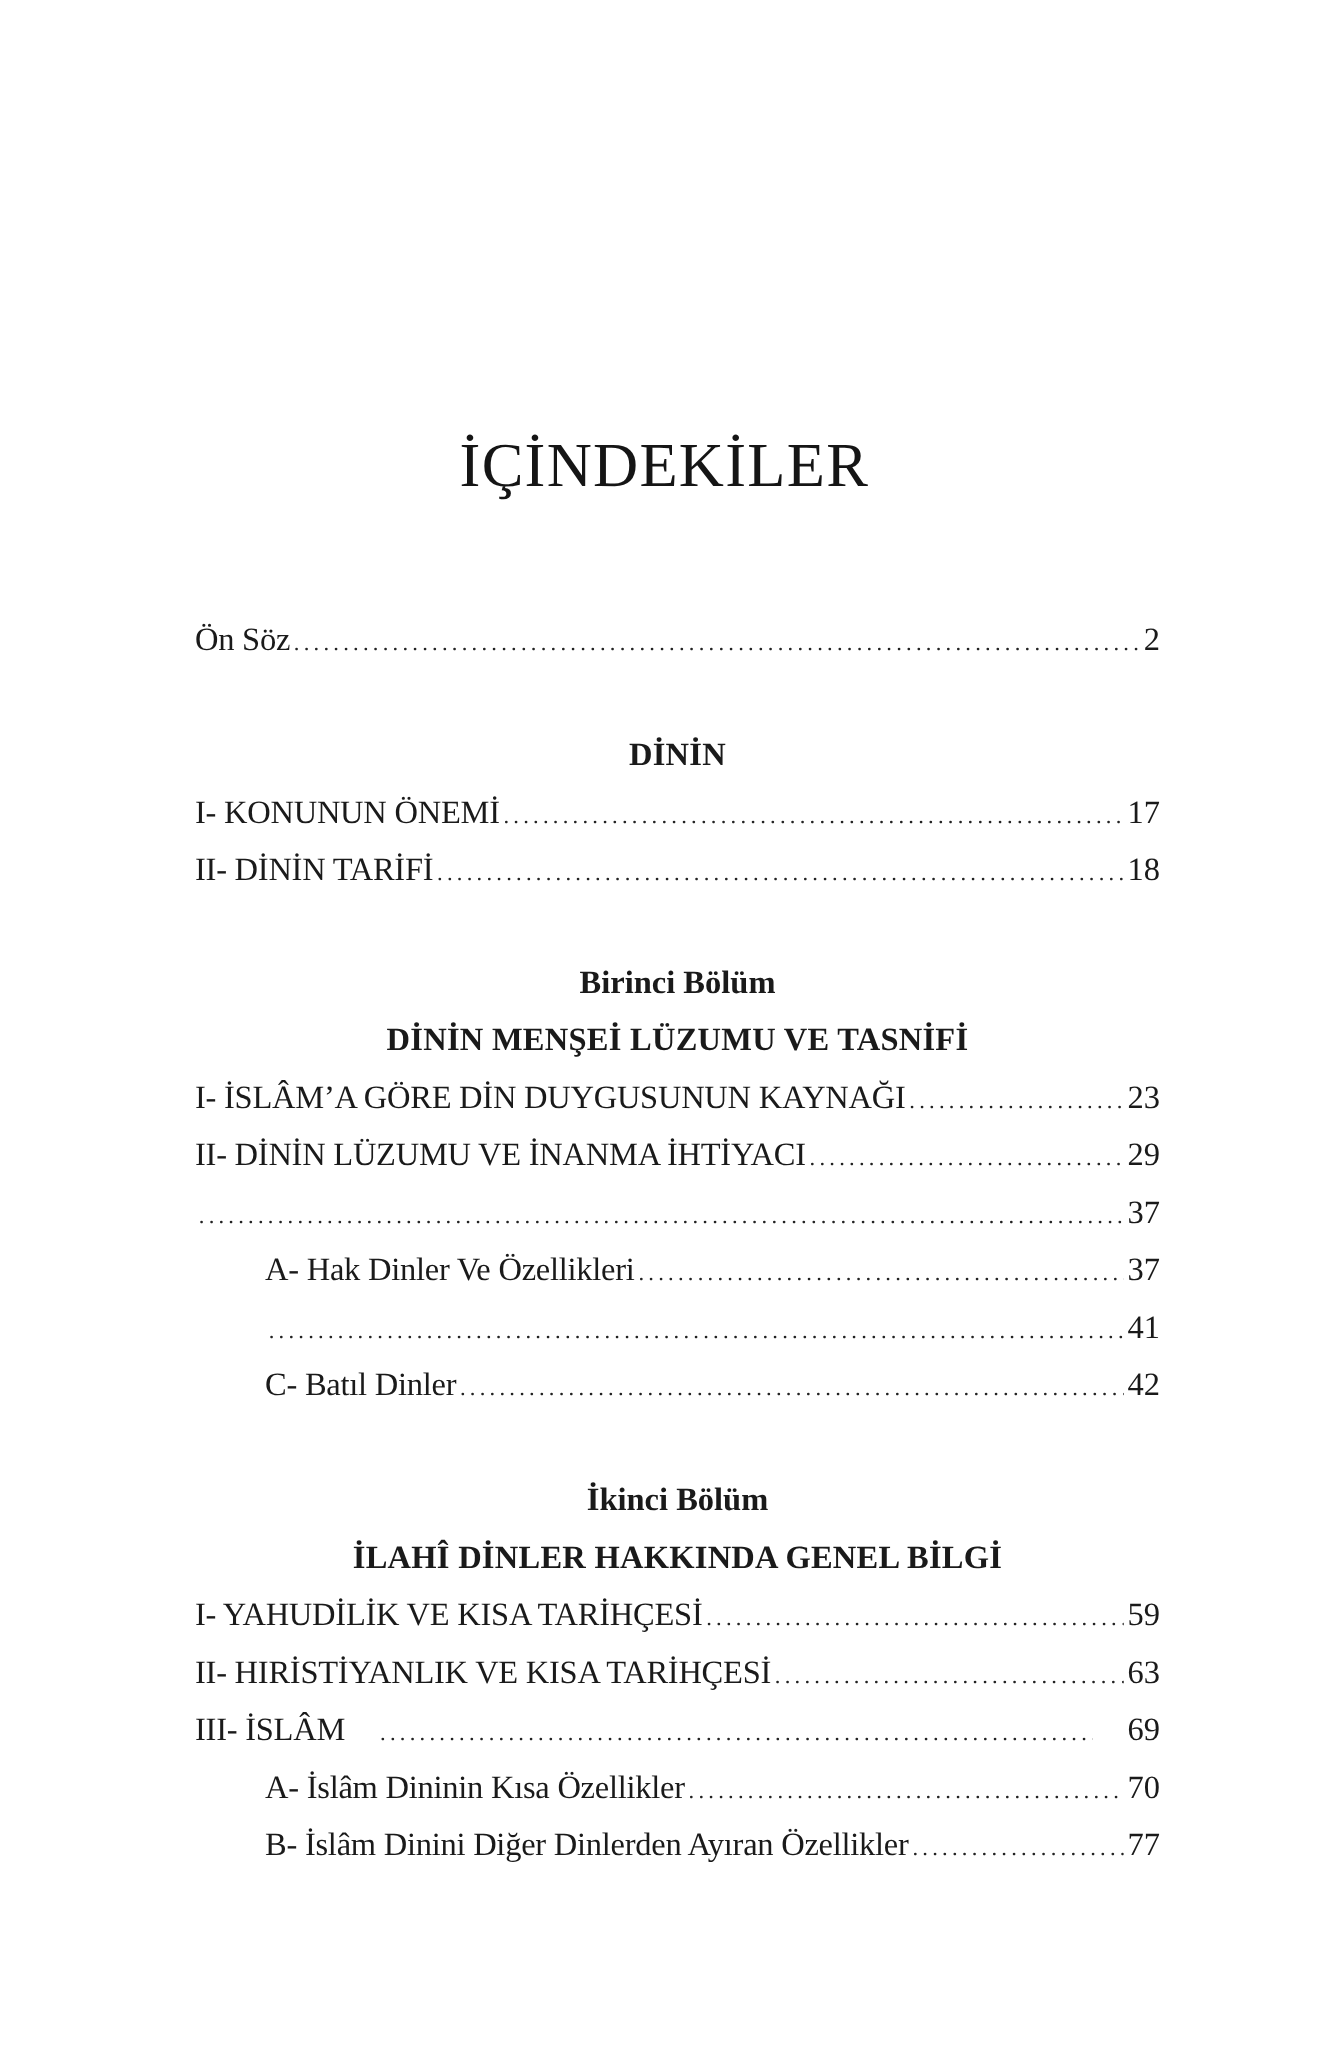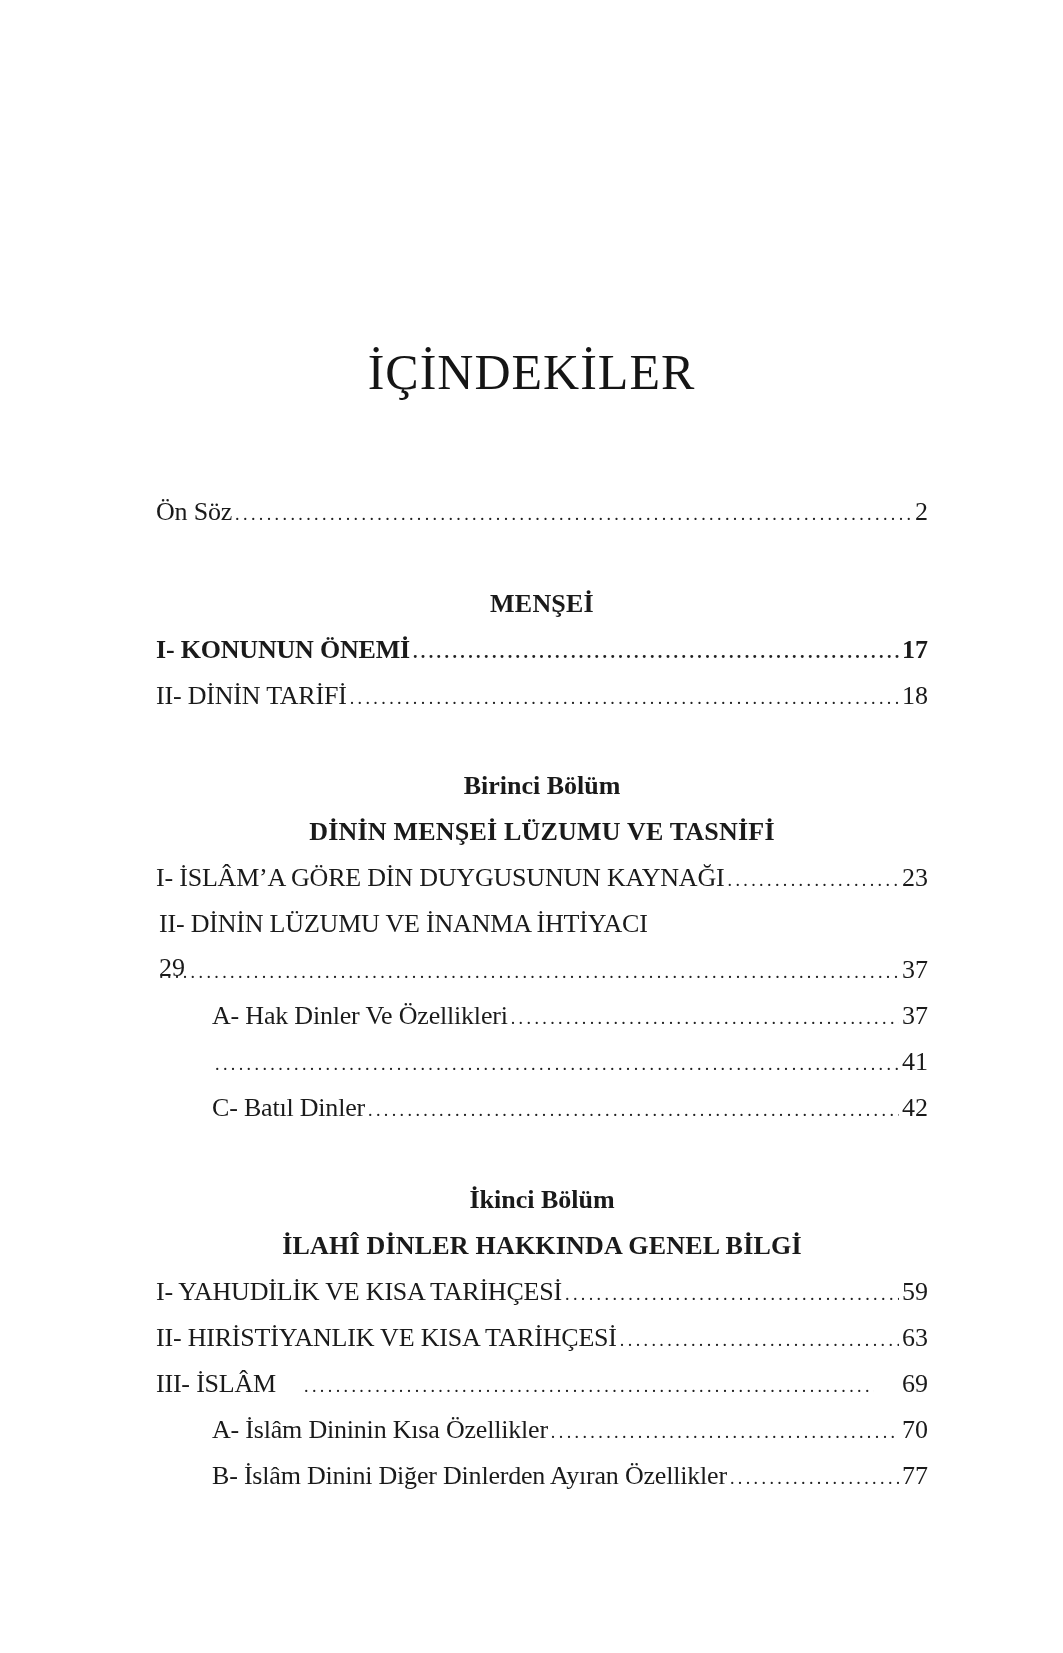"MENŞEİ" div.heading { text: MENŞEİ -> DİNİN }
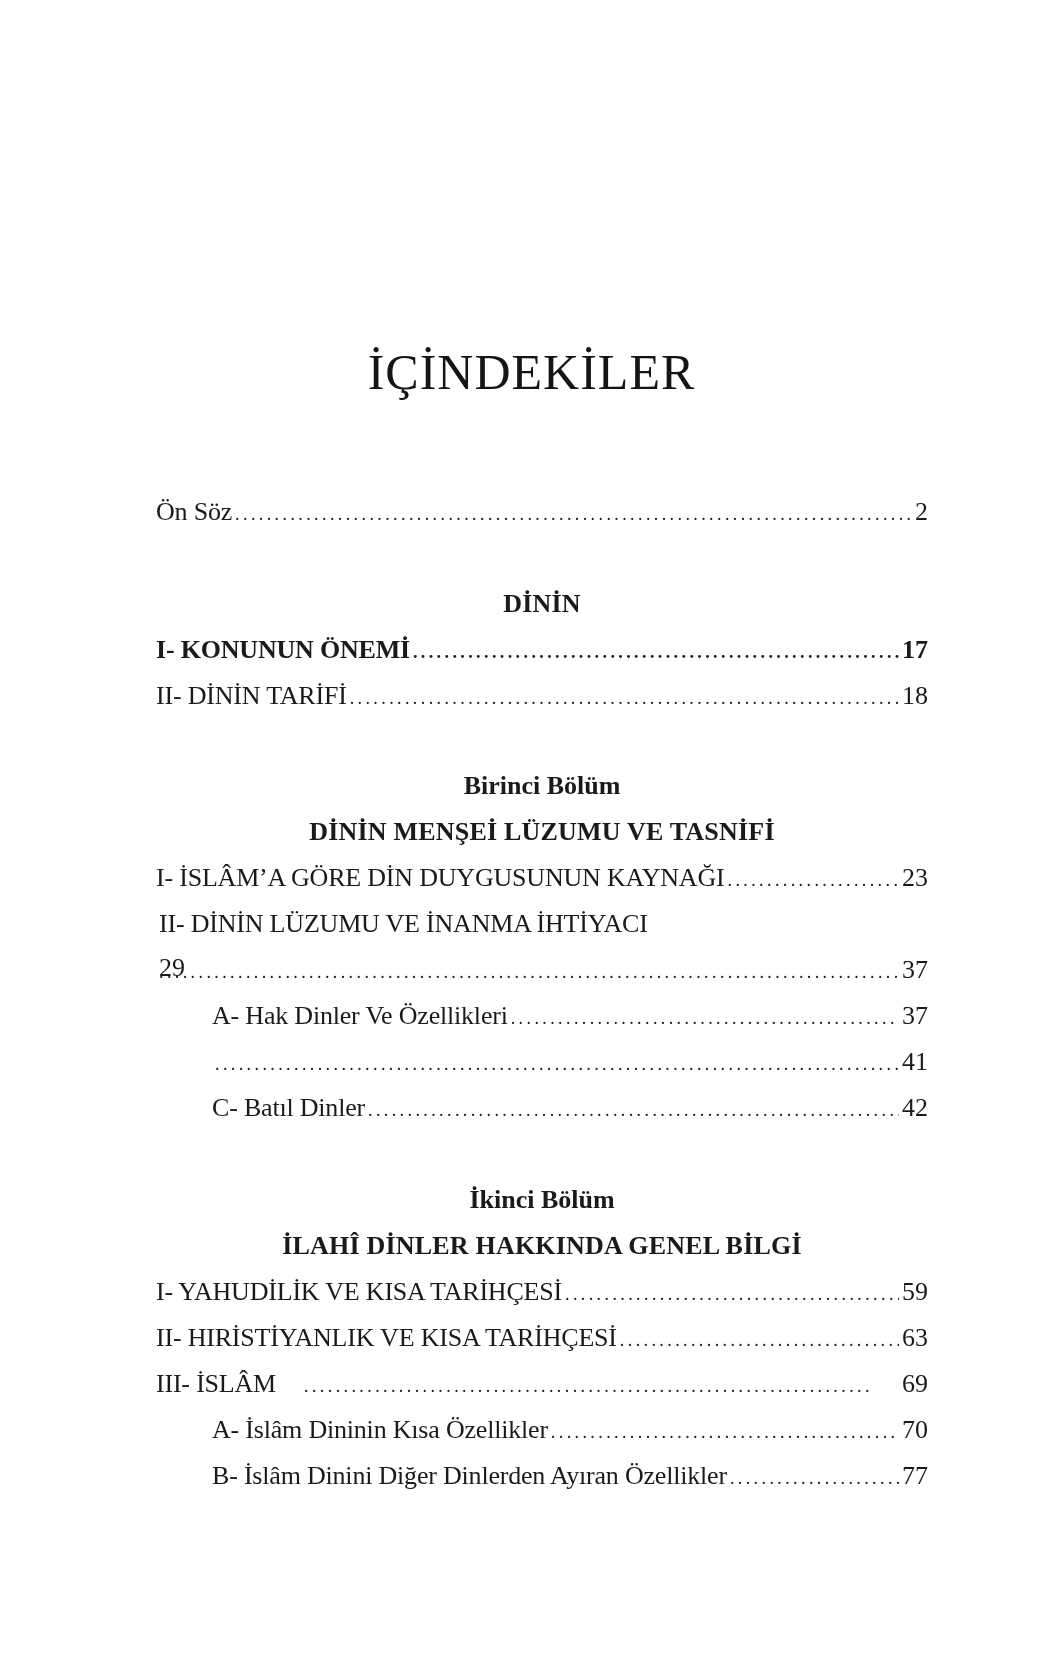"I- KONUNUN ÖNEMİ" div.row { font-weight: bold -> none }
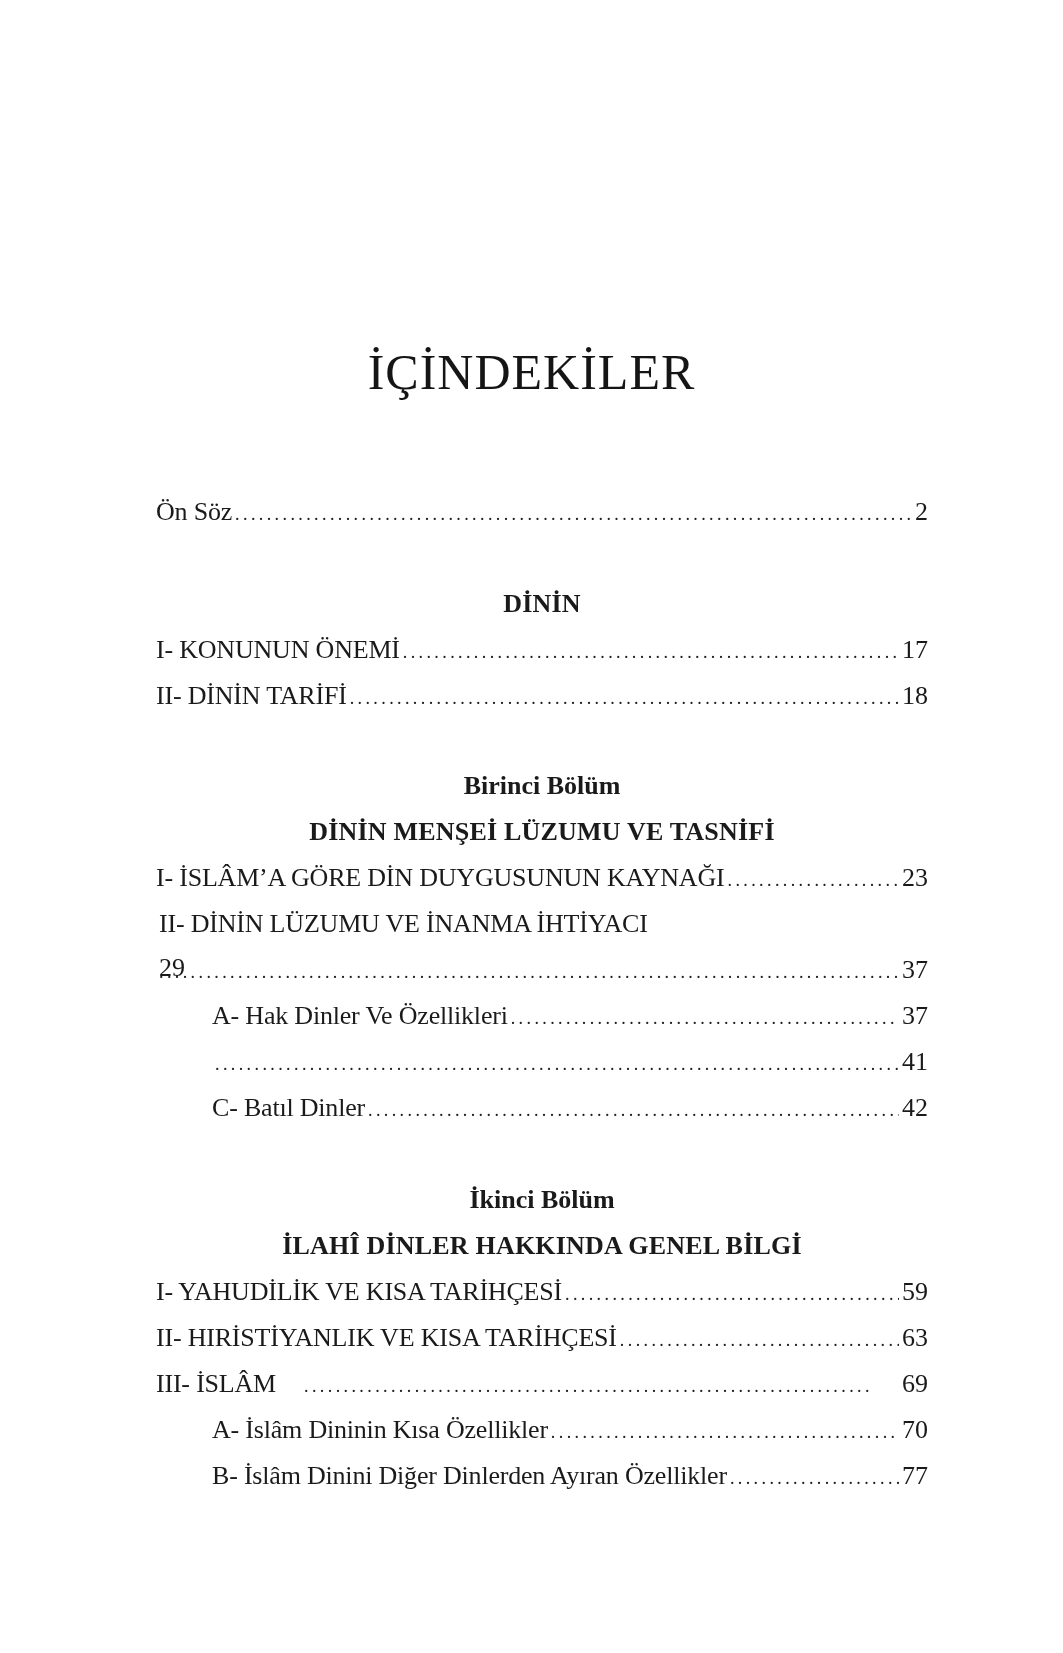"II- DİNİN LÜZUMU VE İNANMA" div.row { flex-direction: column -> none }
